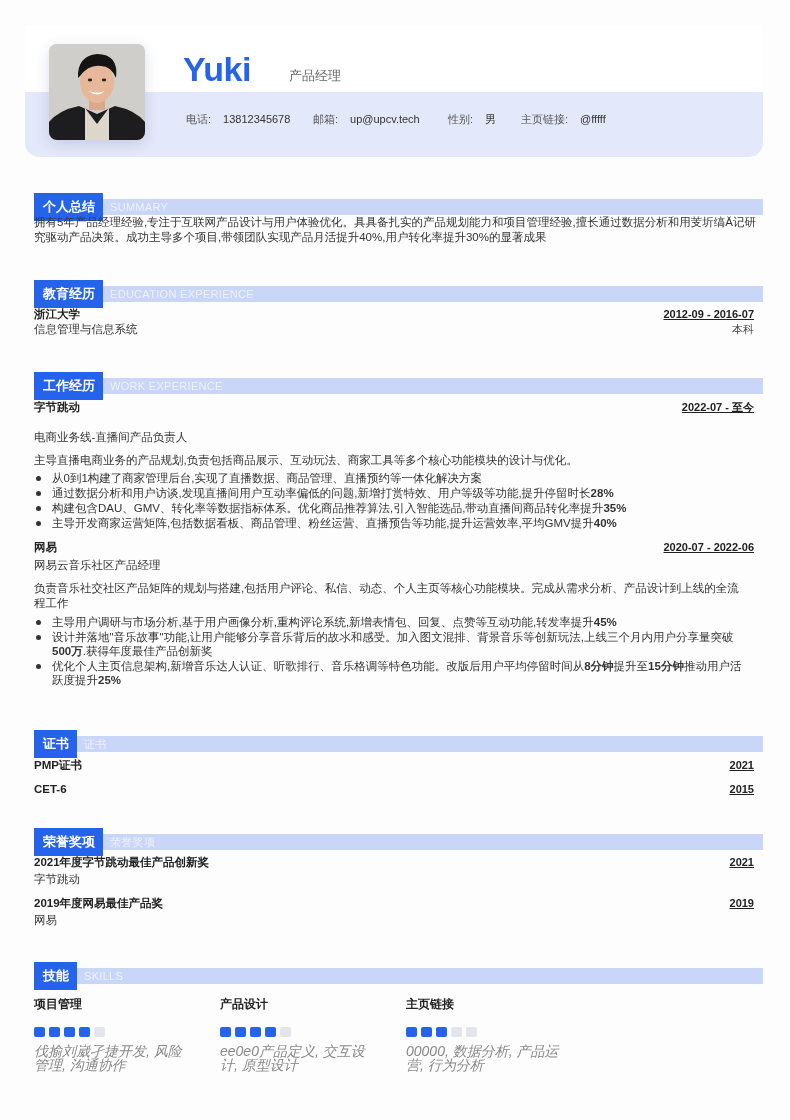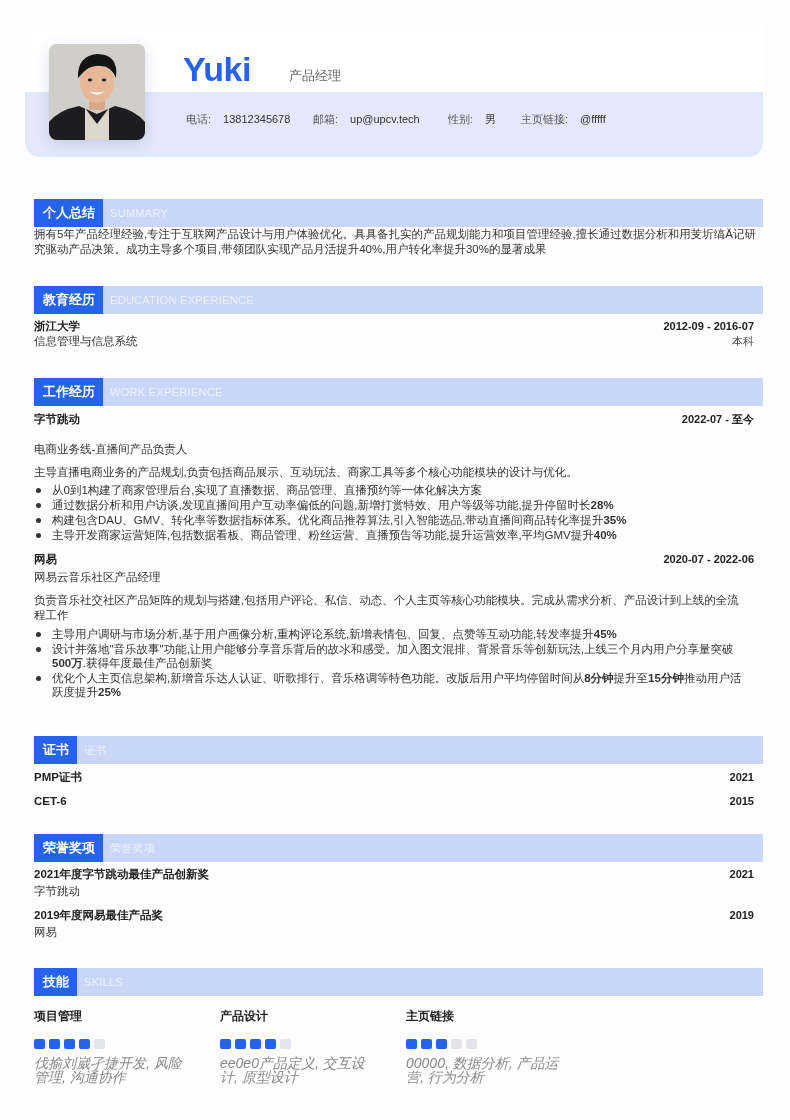"个人总结" .sec-head { height: 28px -> 16px }
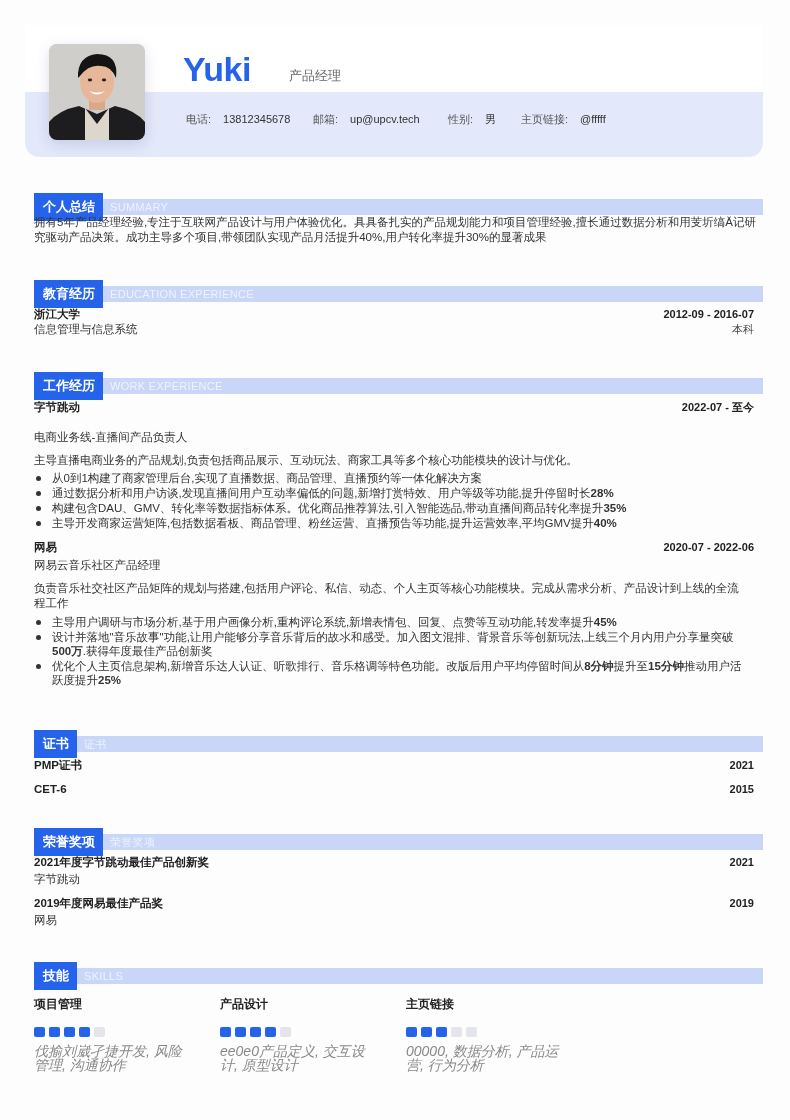"2012-09 - 2016-07" .date { text-decoration: none -> underline }
